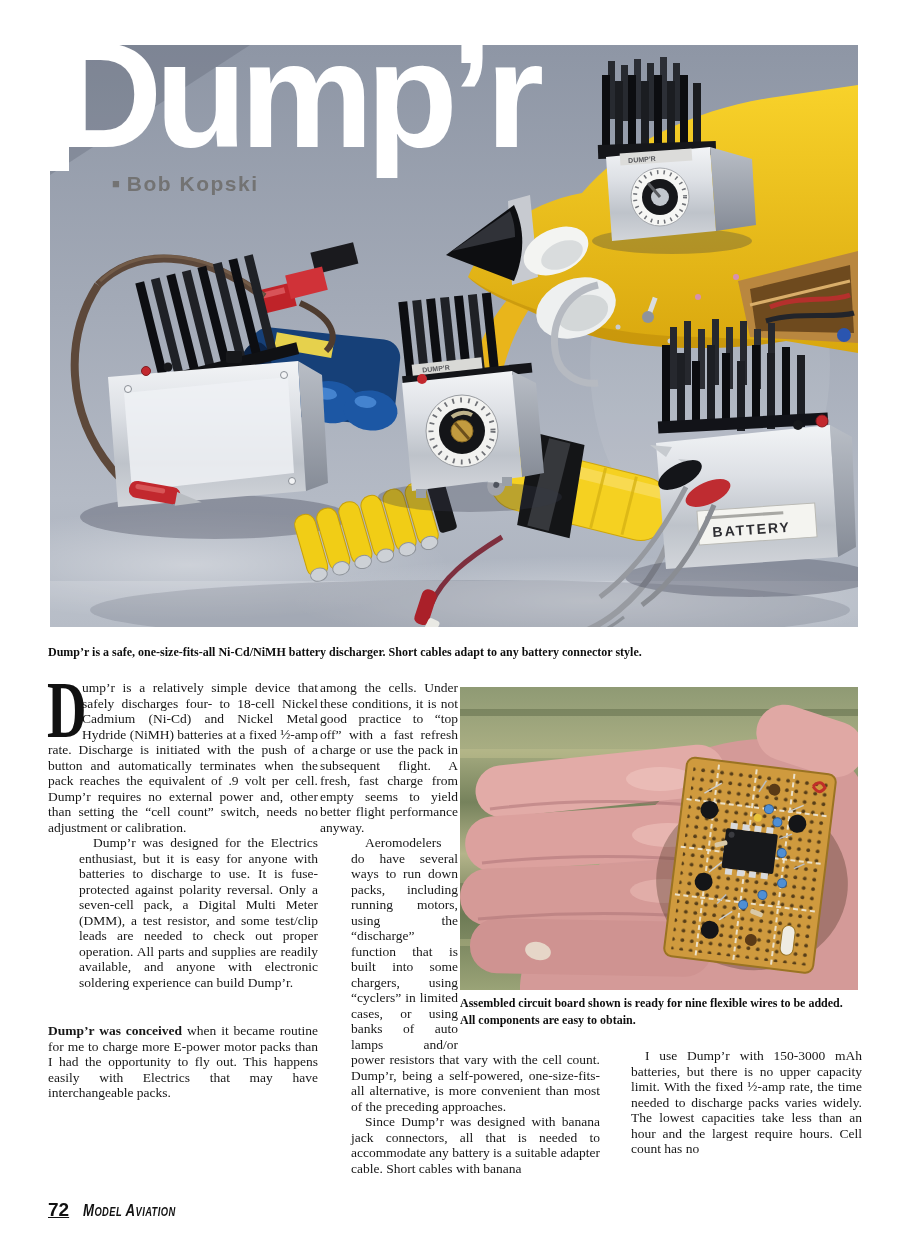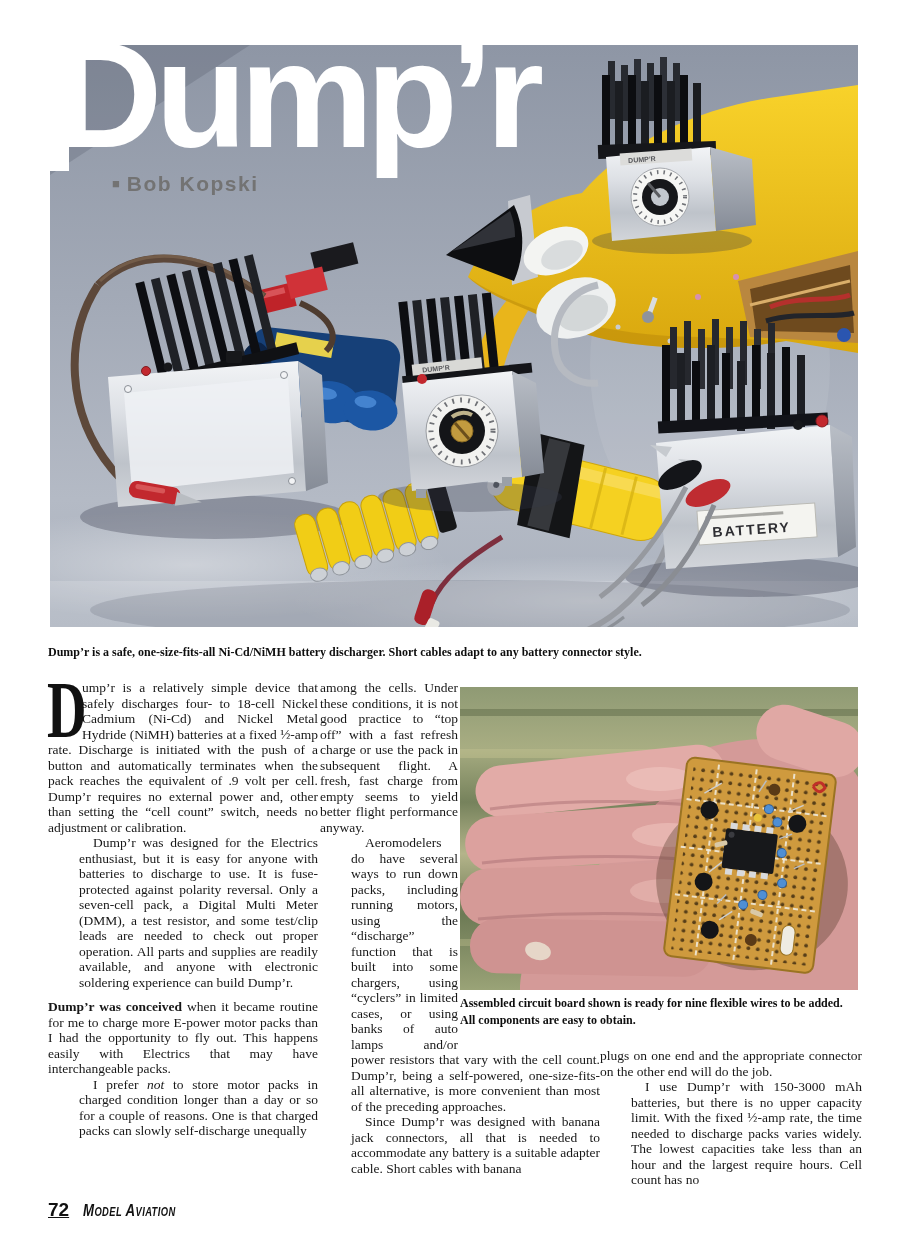"Dump’r was conceived when it" .col p.gap { margin-top: 9px -> 33px }
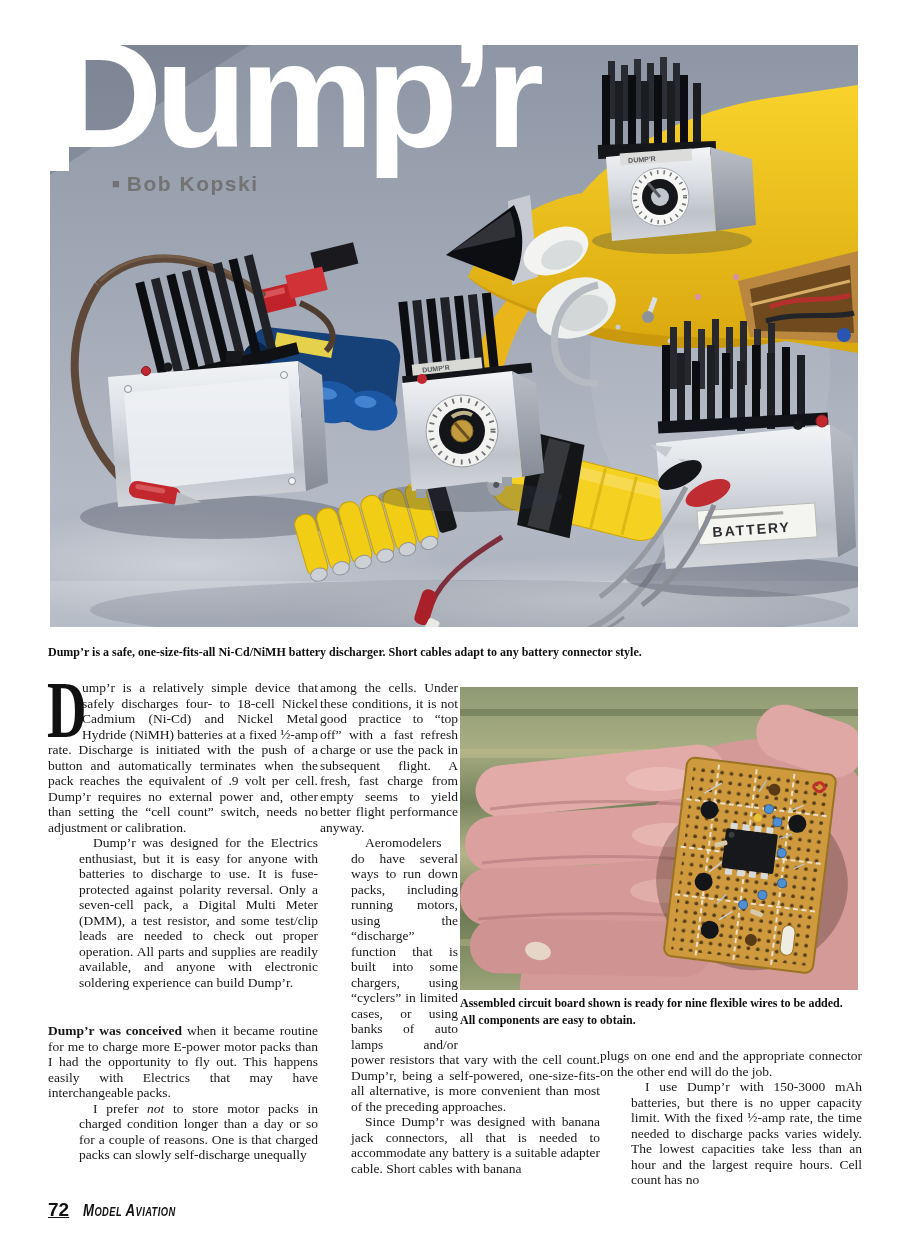"plugs on one end and" p { html: <p><span>plugs on one end and the appropriate connector on the other end will do the job.</span></p> -> none }
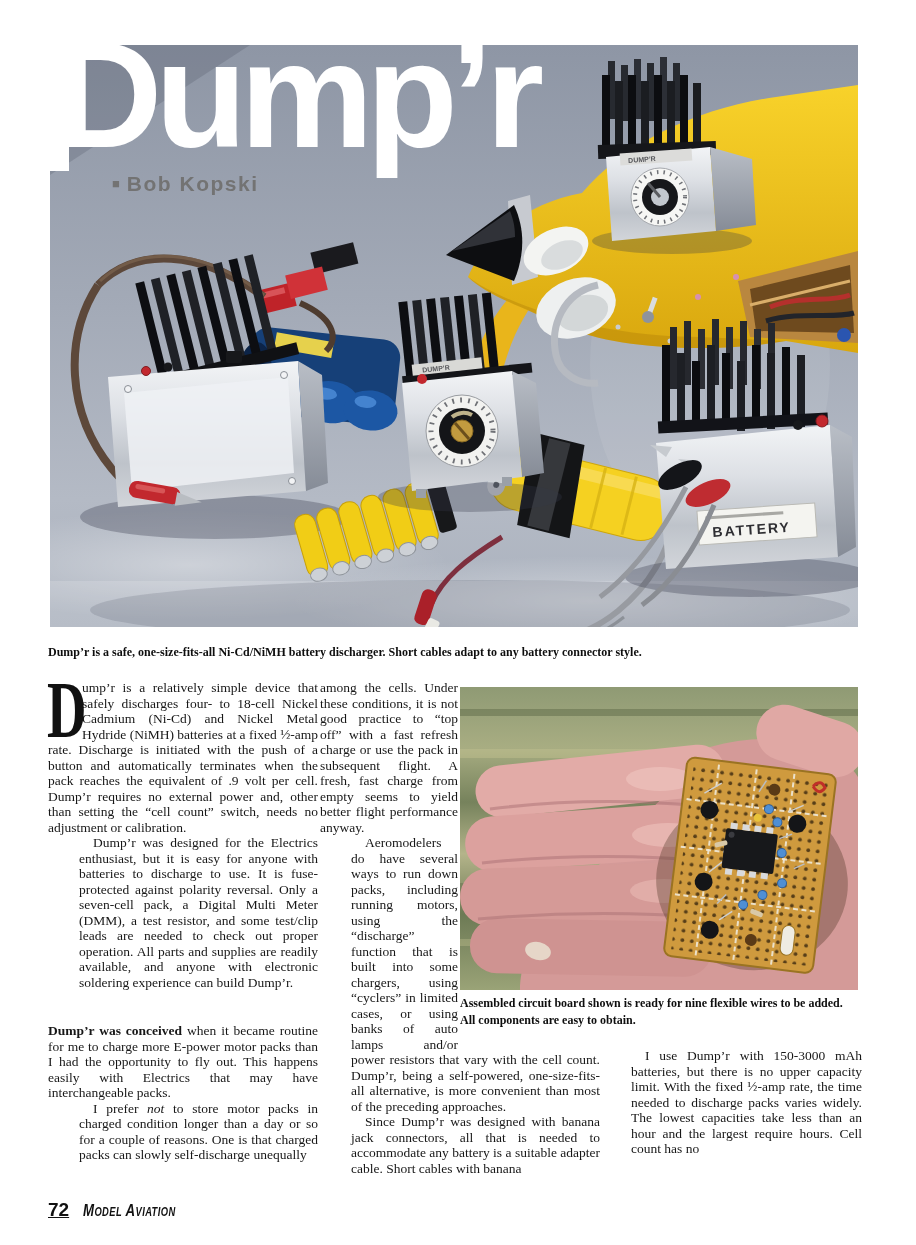"I prefer not to store" p.ind { html: <p><span>I prefer </span><i>not</i><span> to store motor packs in charged condition longer than a day or so for a couple of reasons. One is that charged packs can slowly self-discharge unequally</span></p> -> none }
